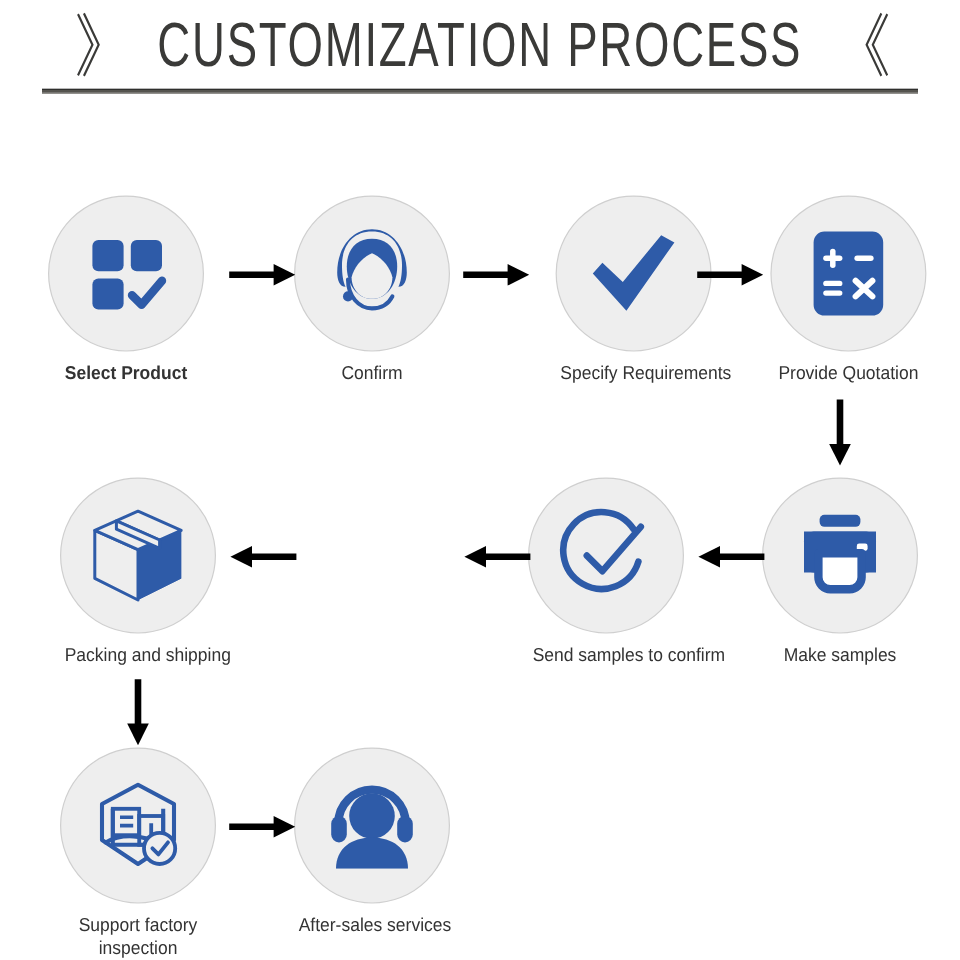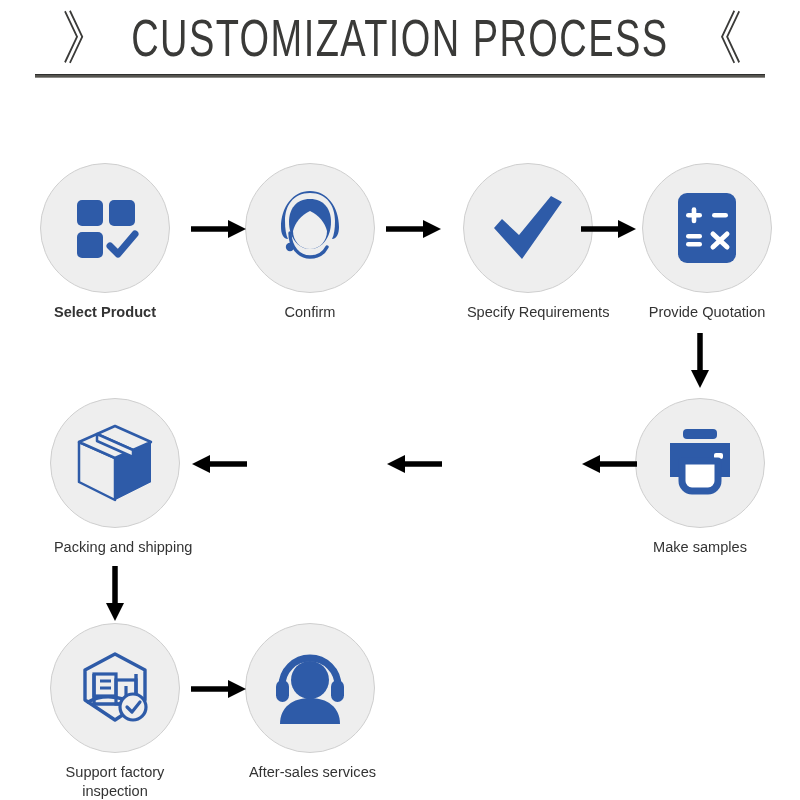"Send samples to confirm" div.node { html: none -> <div> <div> <svg> <path></path> <path></path> </svg> </div> <div>Send samples to confirm</div> </div> }
